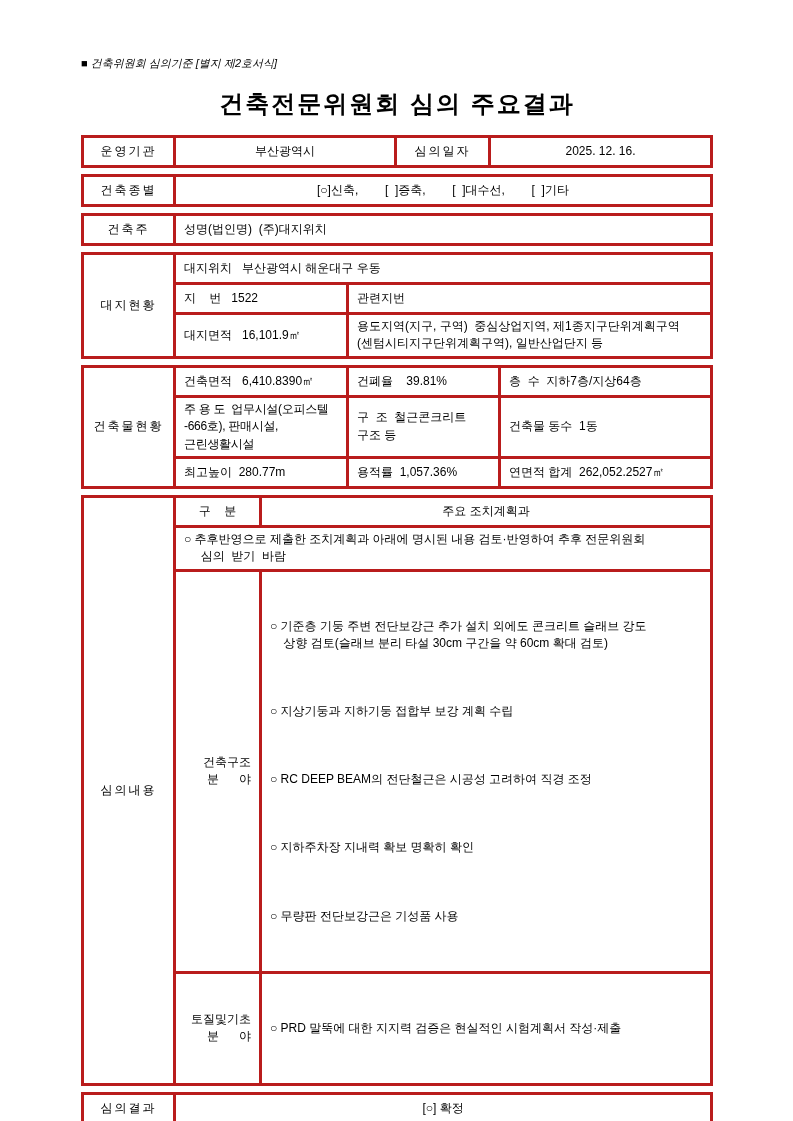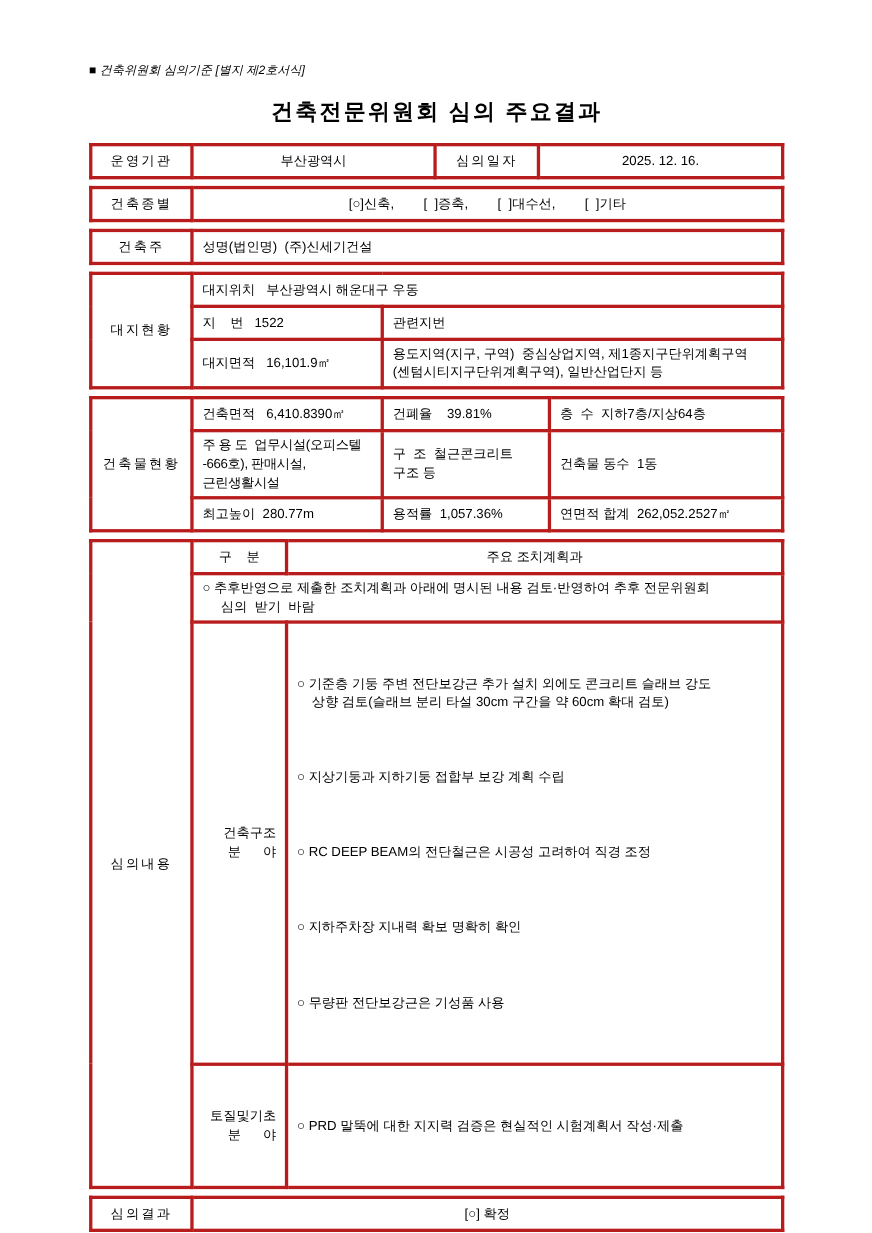"건축전문위원회 심의 주요결과" .title { font-size: 20px -> 24px }
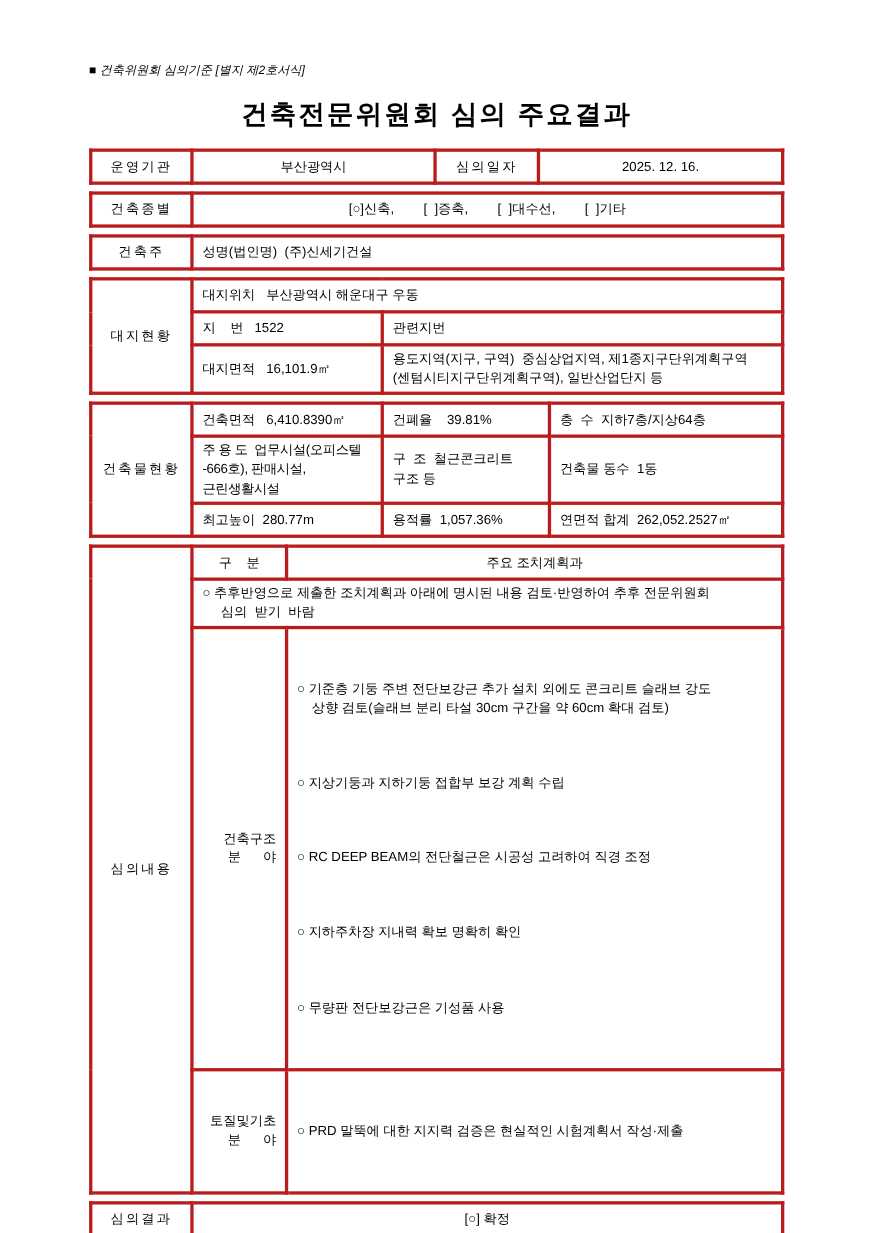"성명(법인명) (주)신세기건설" td { text: 신세기건설 -> 대지위치 }
